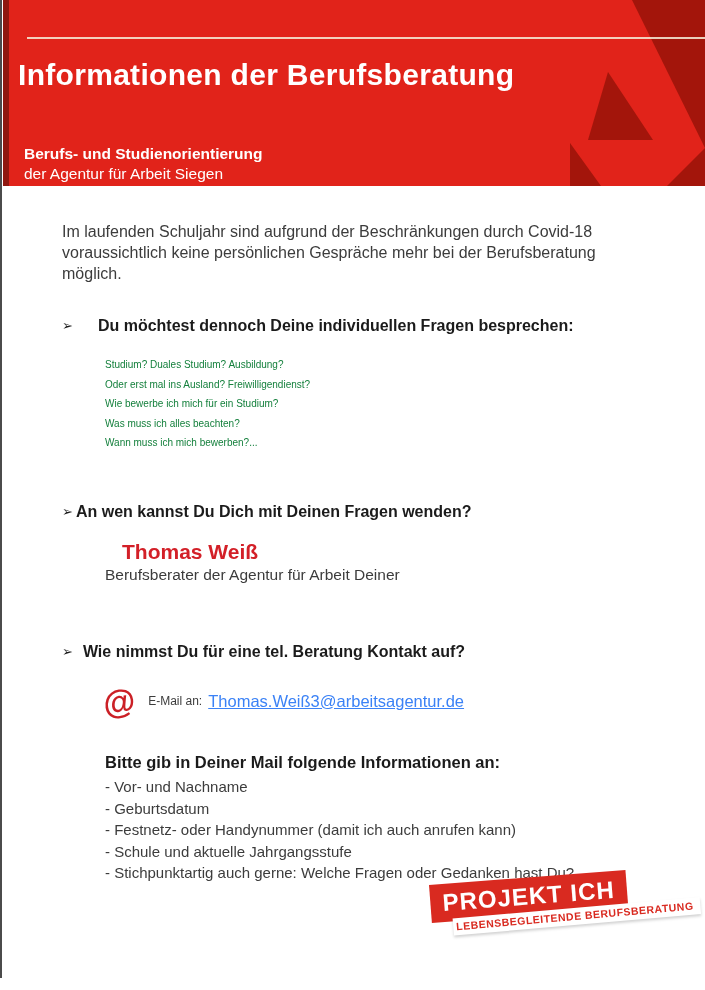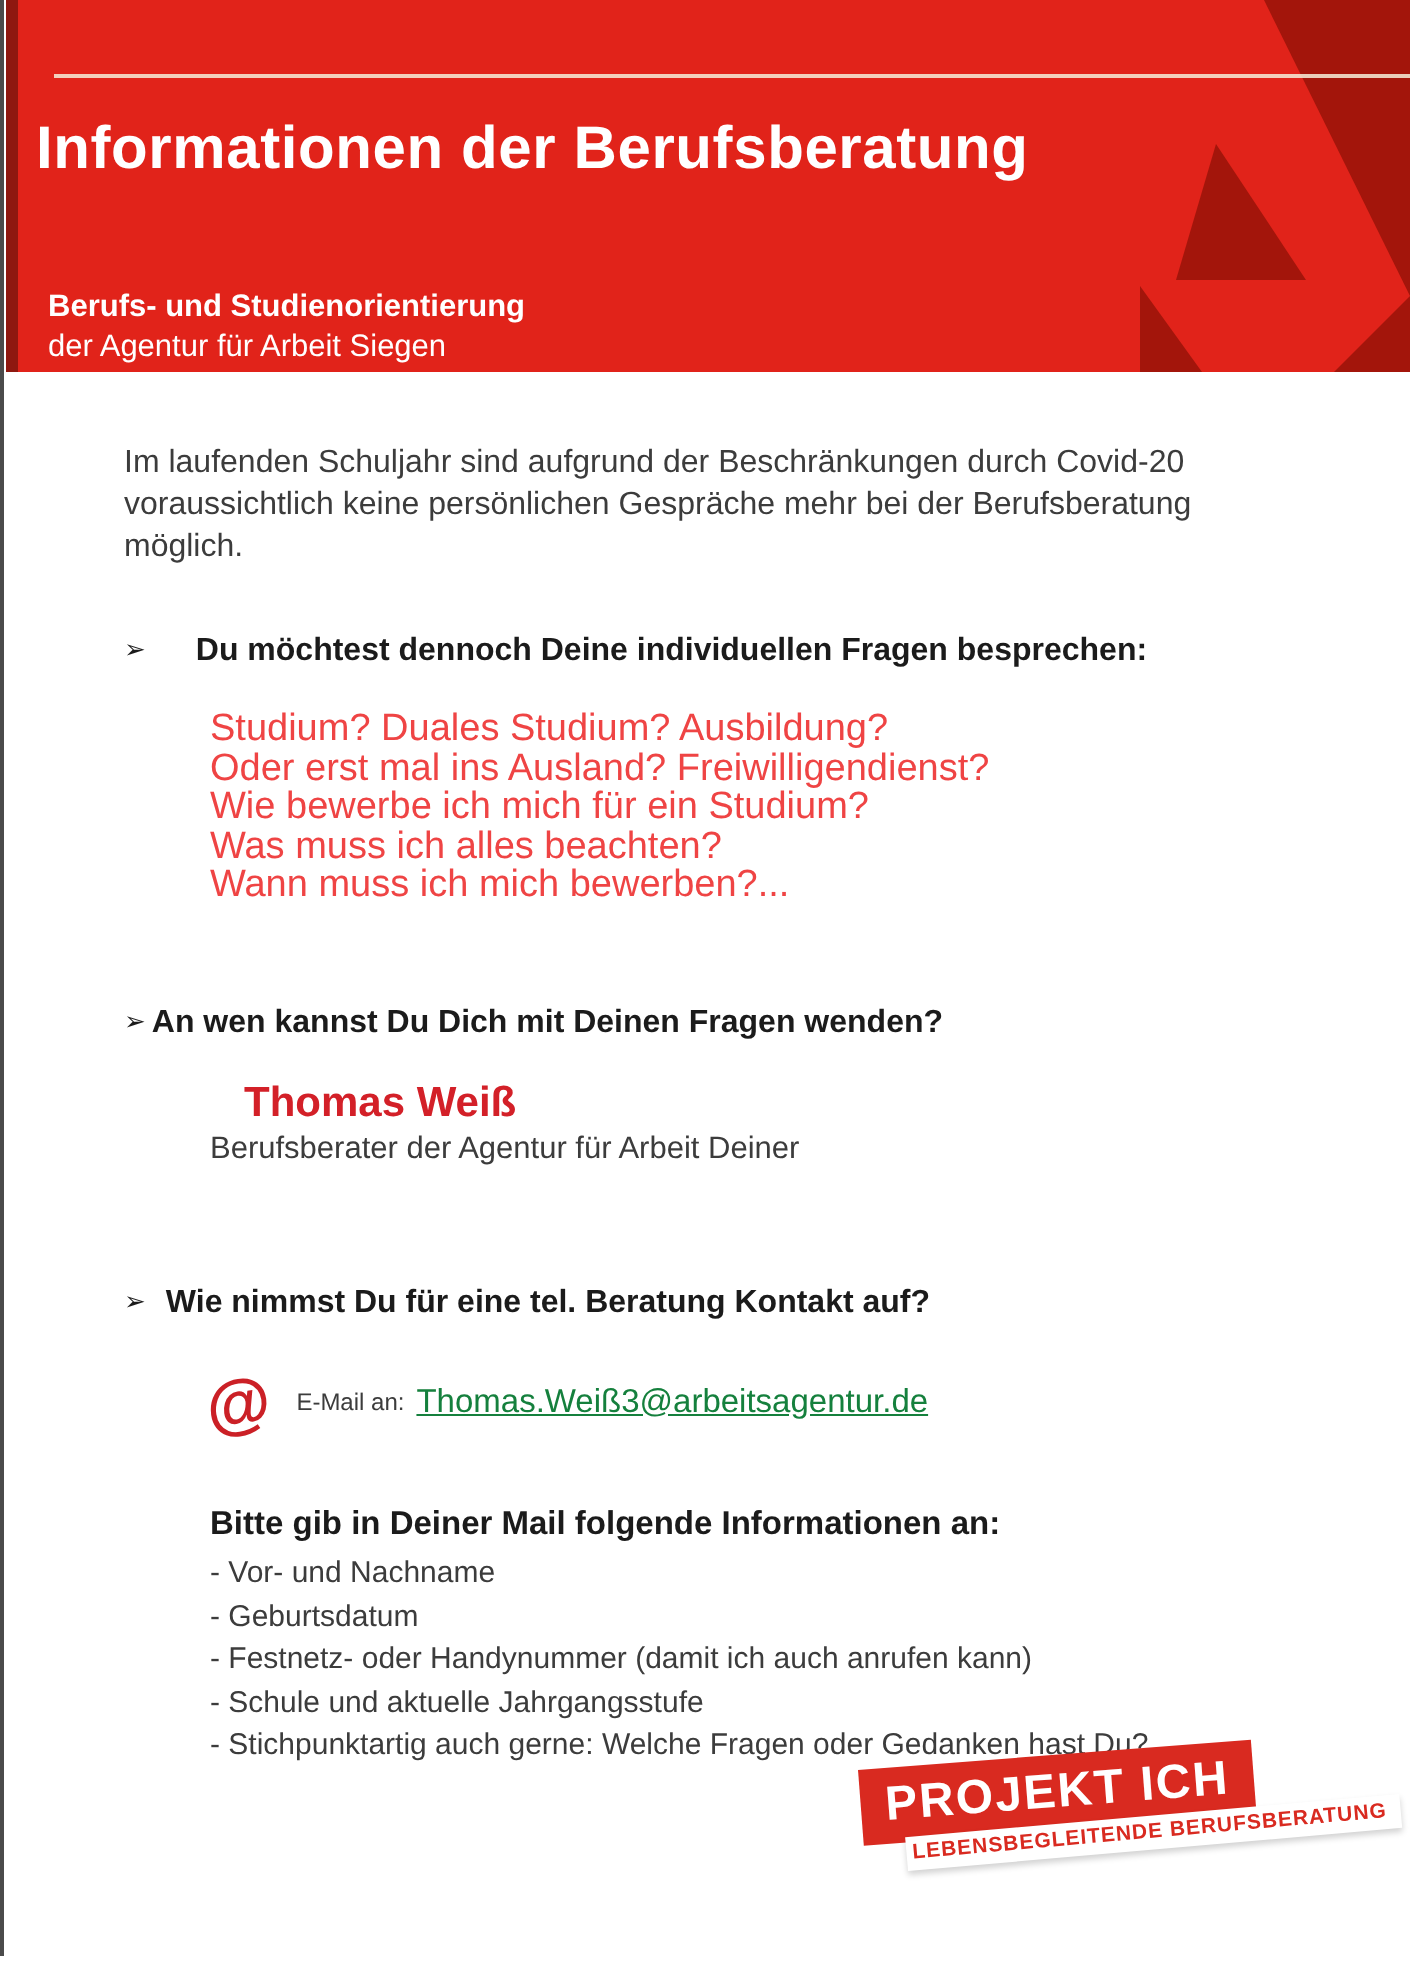"Im laufenden Schuljahr sind aufgrund" div.intro { text: Covid-20 -> Covid-18 }
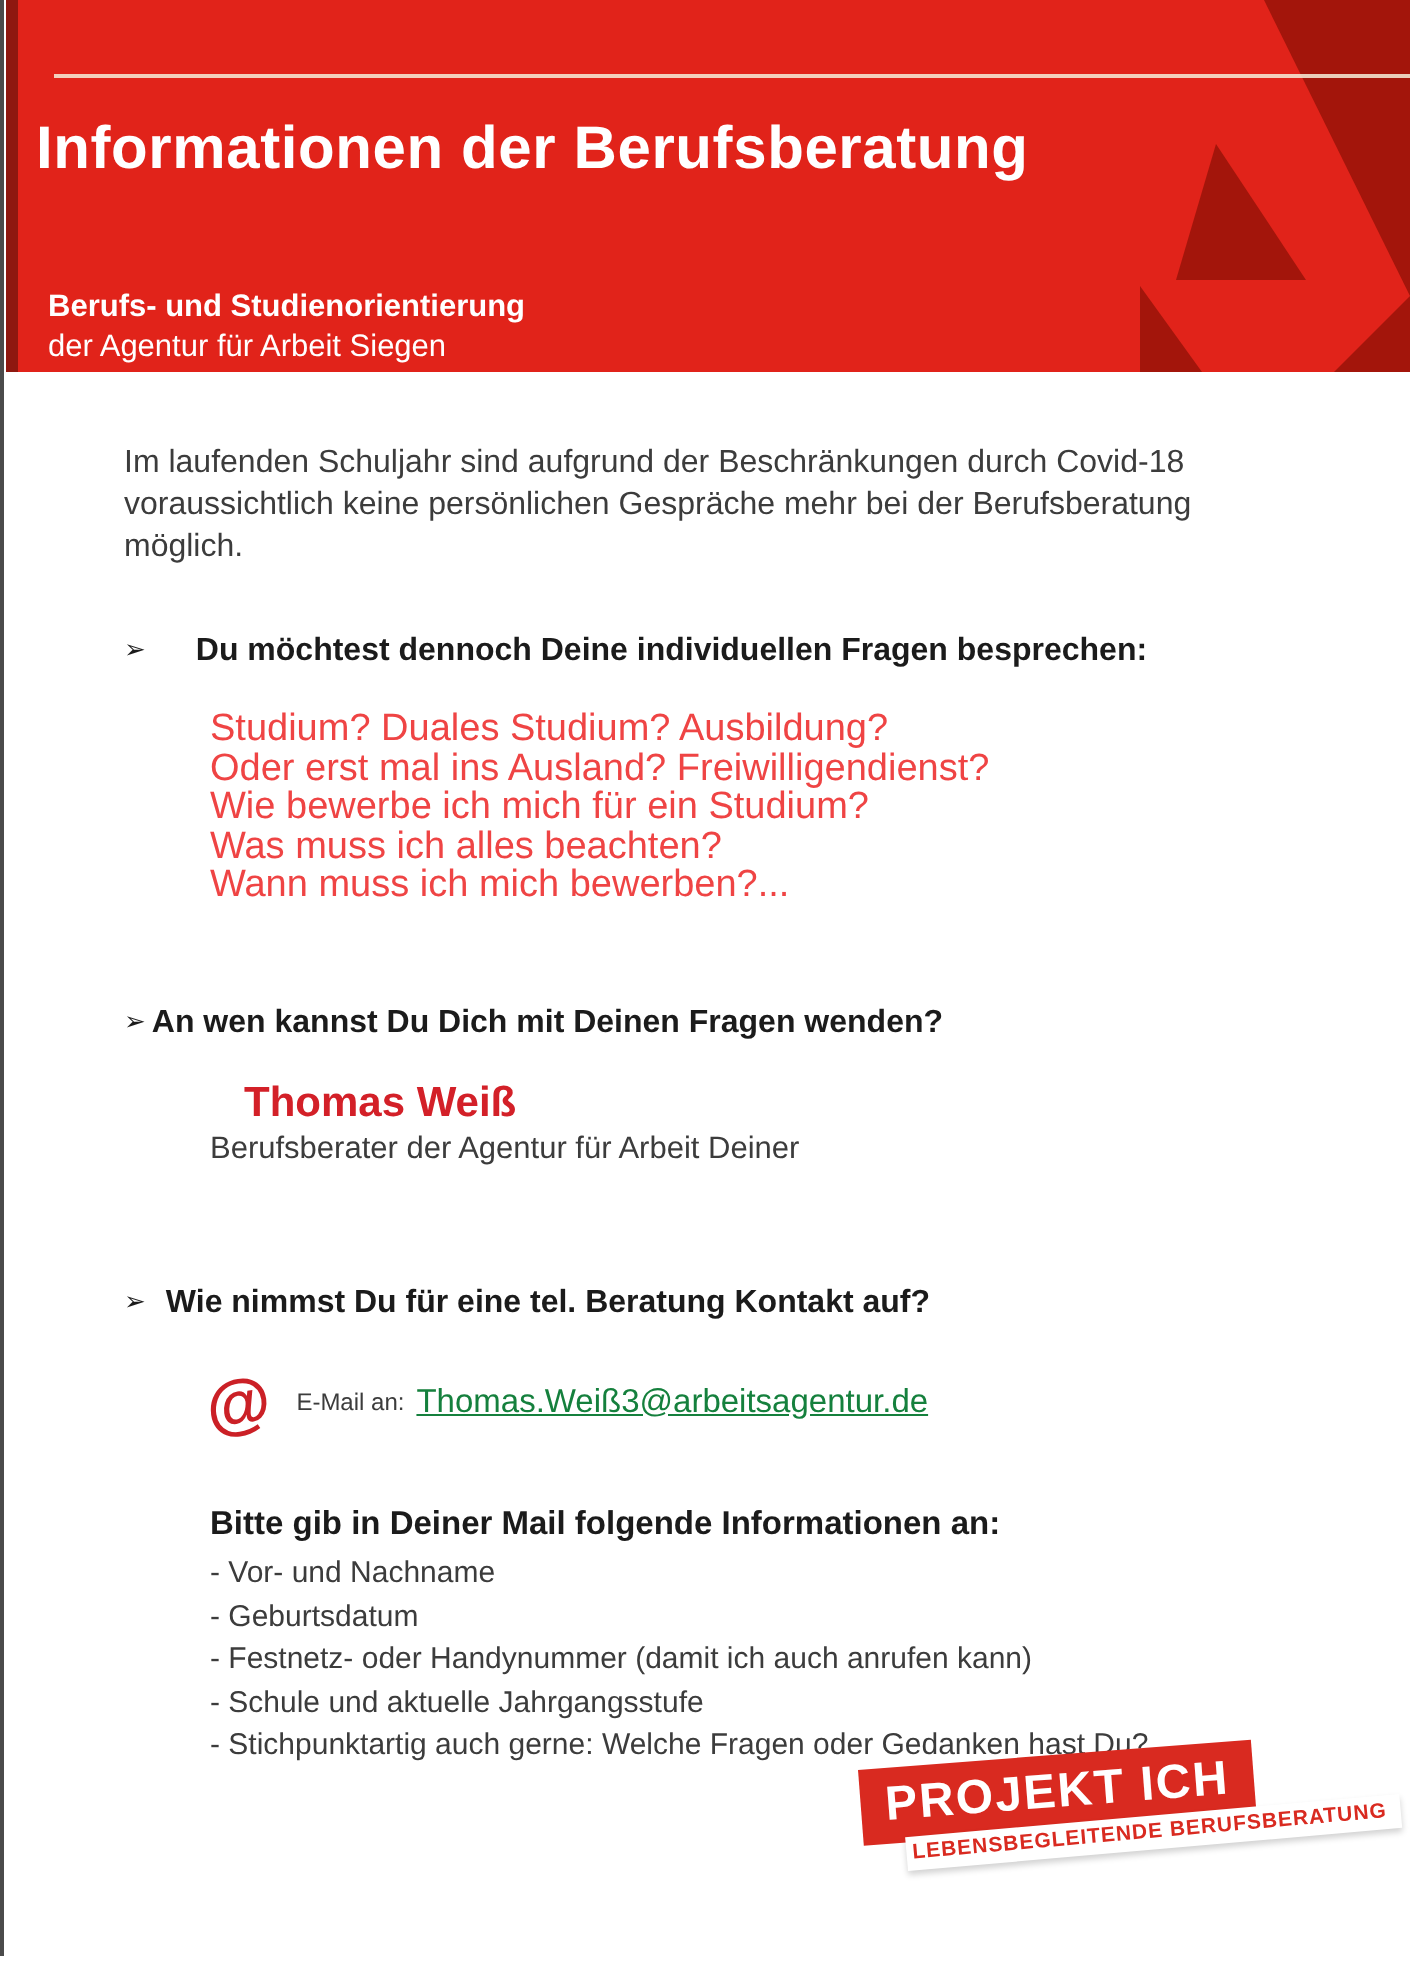"Studium? Duales Studium? Ausbildung?" .questions { color: #ef4444 -> #15803d; font-size: 19px -> 10px }
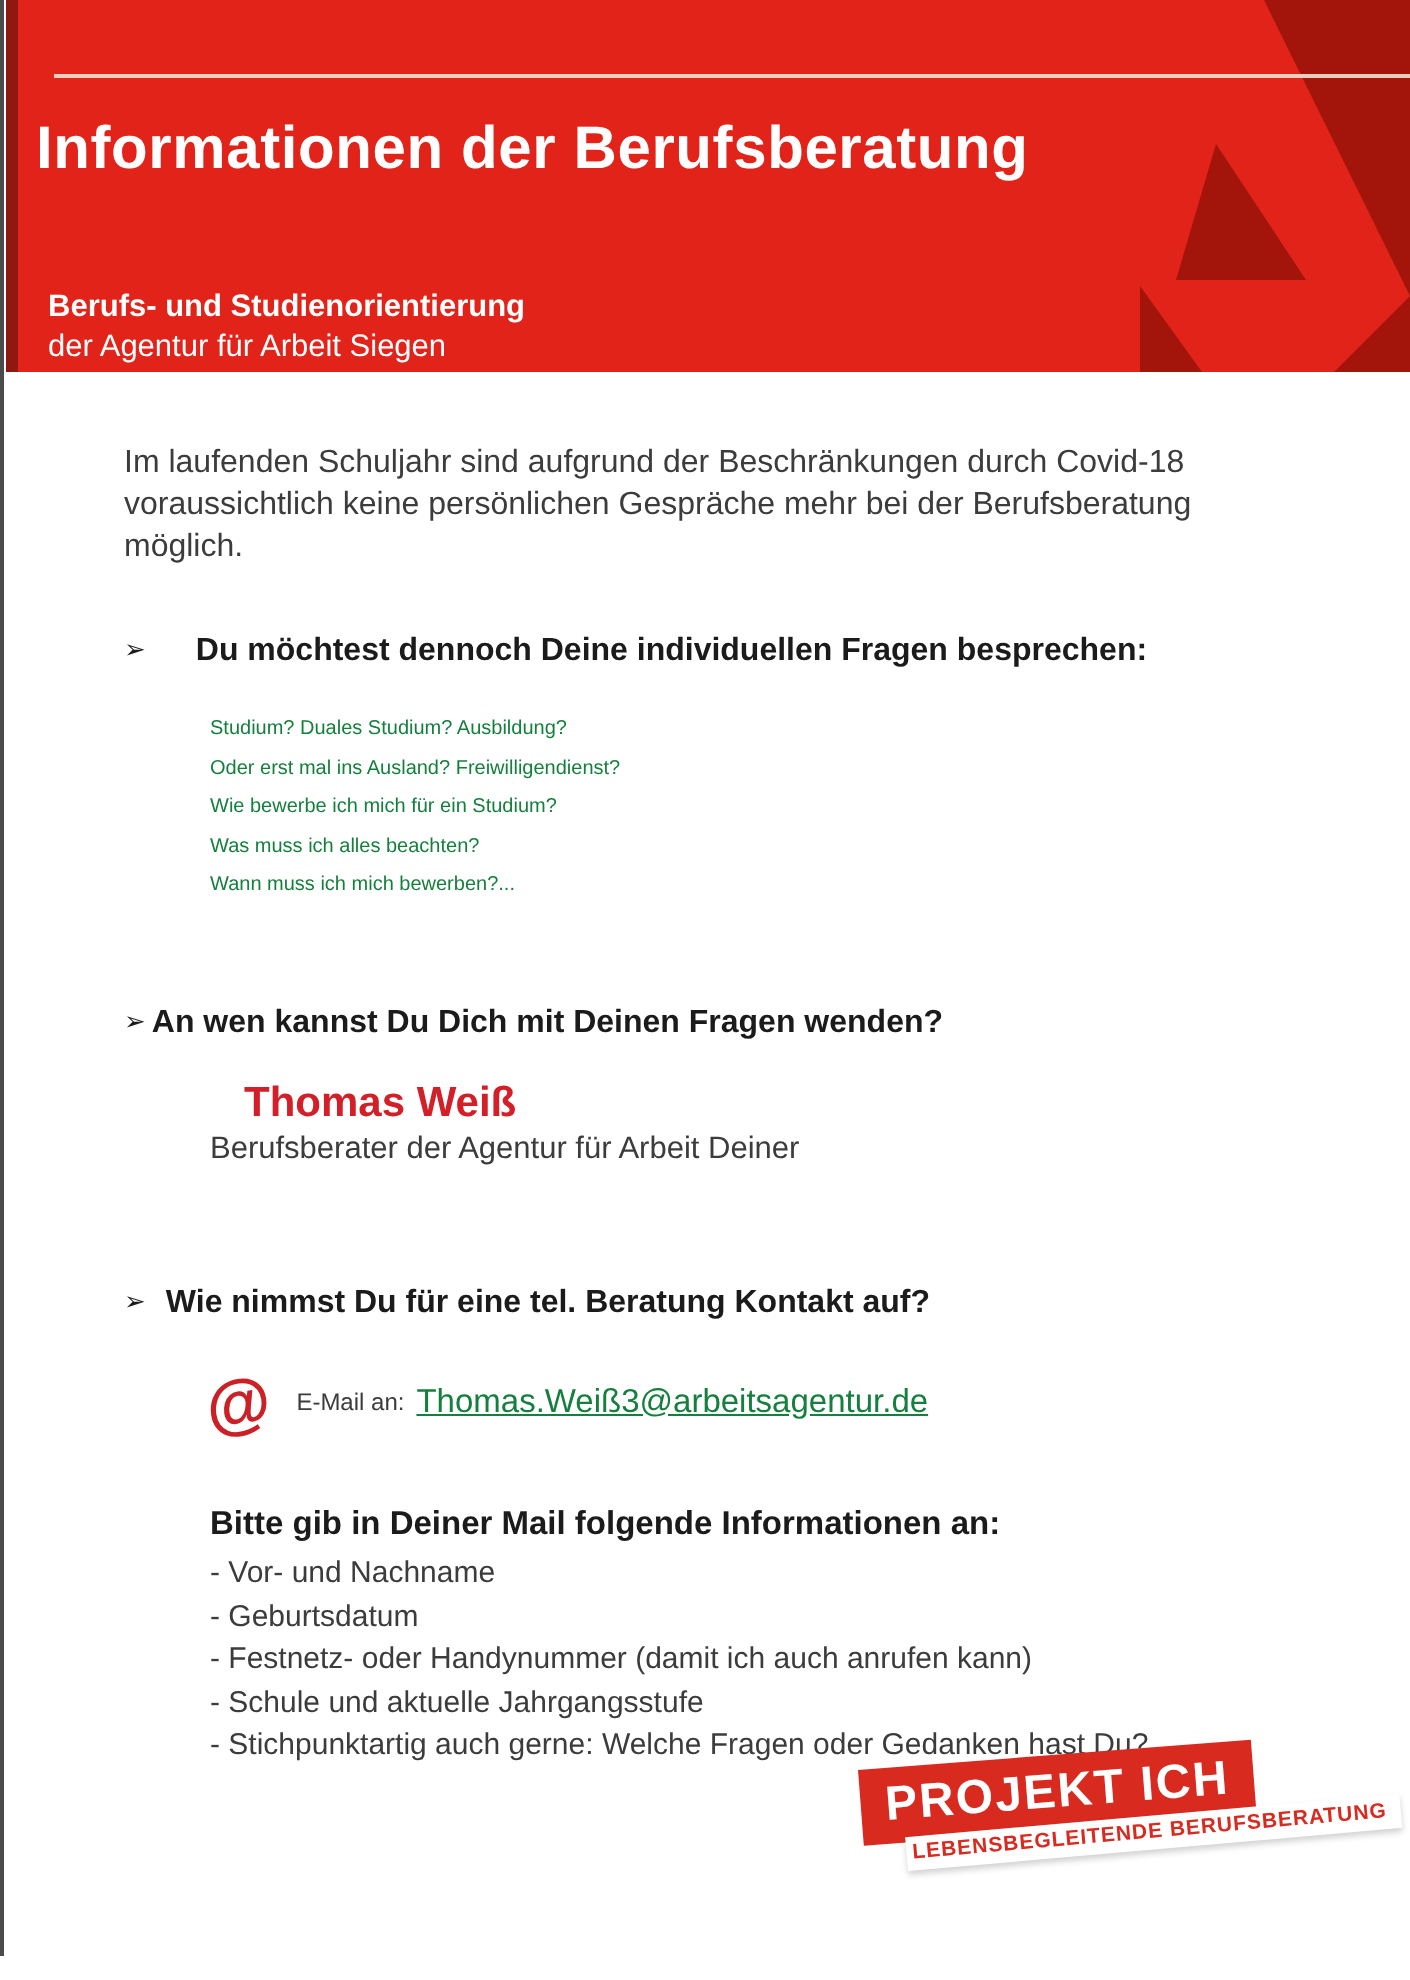"Thomas.Weiß3@arbeitsagentur.de" .email-link { color: #15803d -> #3b82f6 }
